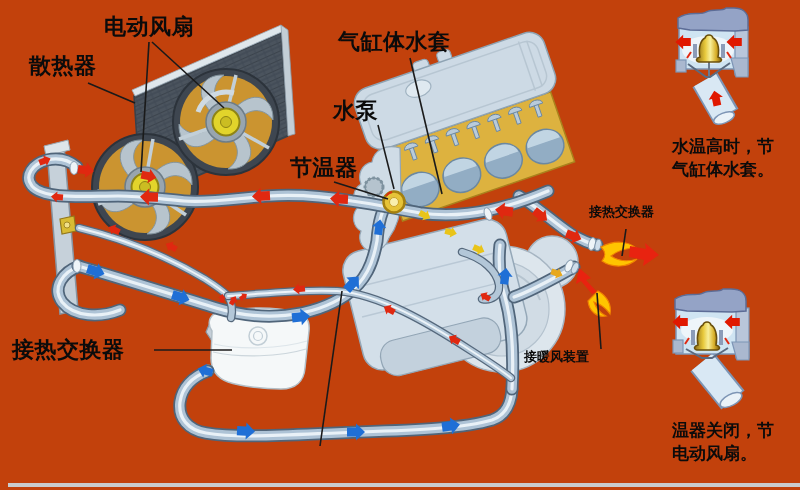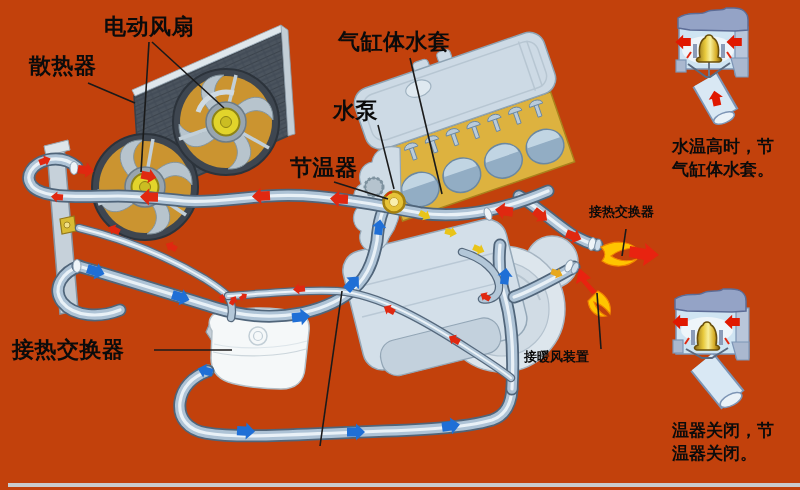"温器关闭。" span { text: 温器关闭 -> 电动风扇 }
